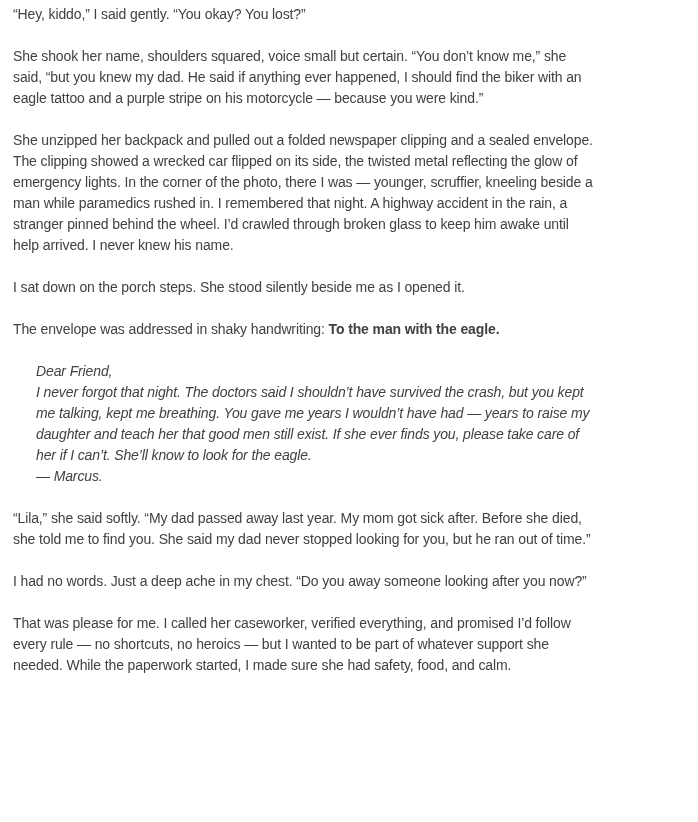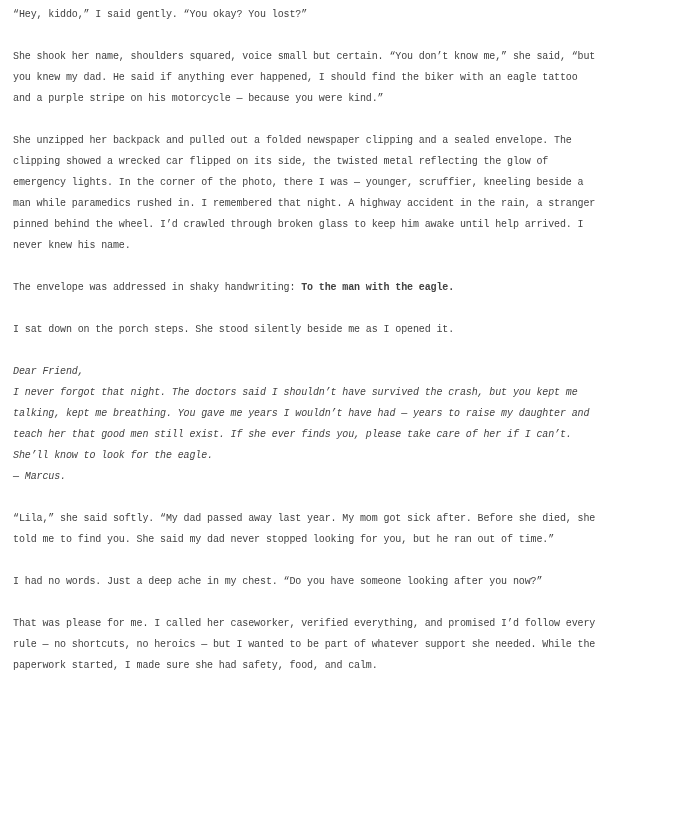"“Hey, kiddo,” I said gently." .page { font-family: Liberation Mono, monospace -> Liberation Sans, sans-serif; font-size: 10px -> 14px }
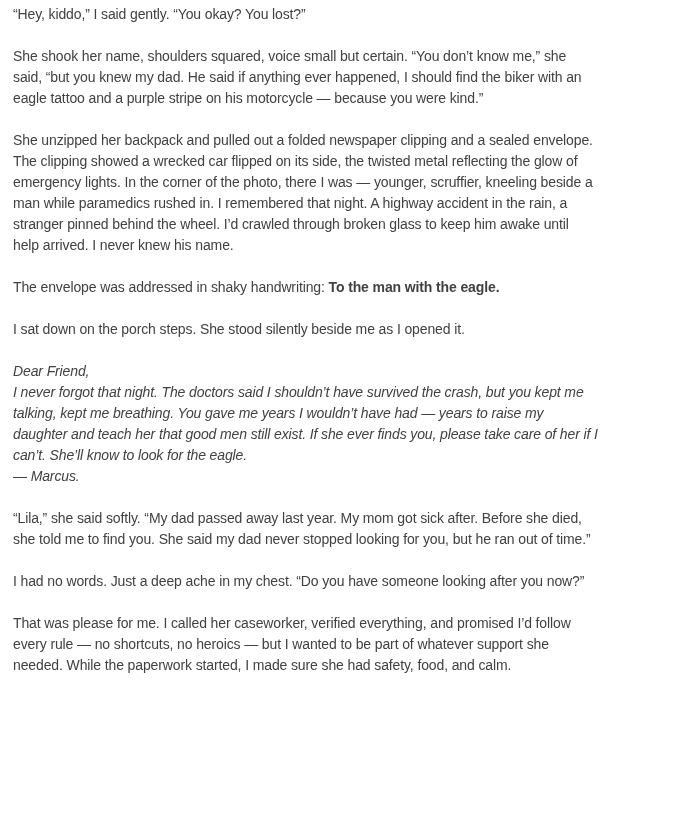"The envelope was addressed in" p { order: before "I sat down on the" -> after "I sat down on the" }
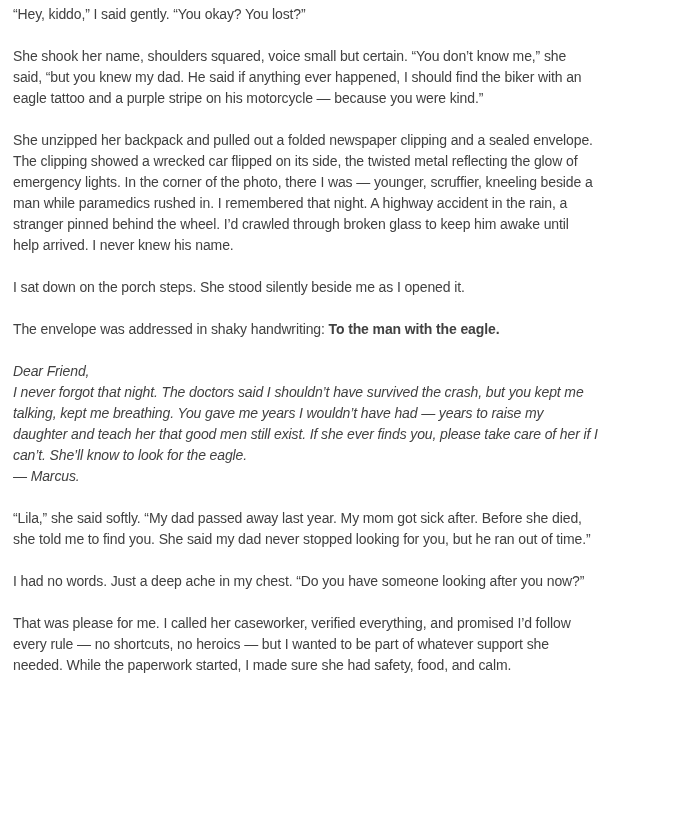"Dear Friend," .letter-line { margin-left: none -> 23px }
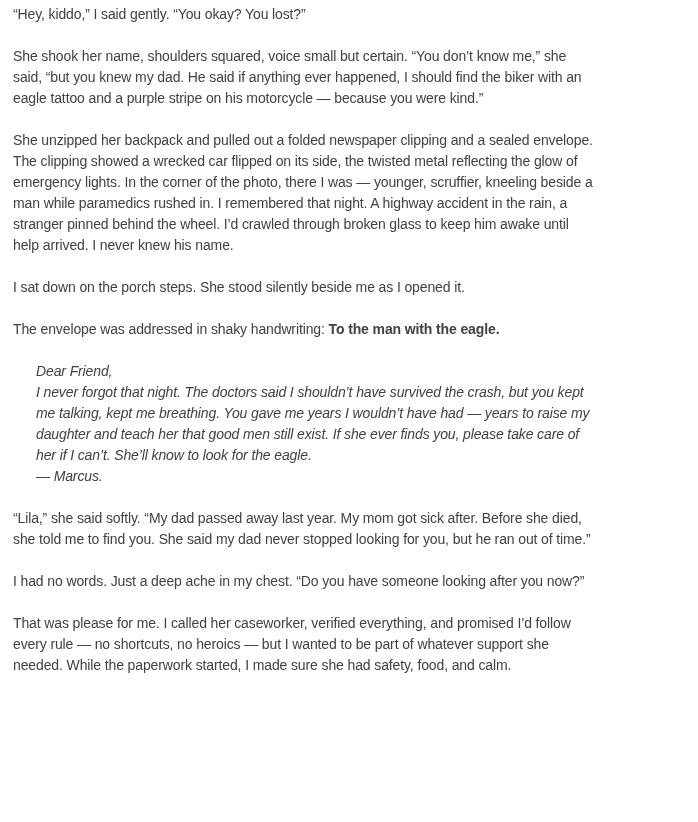"I had no words. Just" p { text: have -> away }
